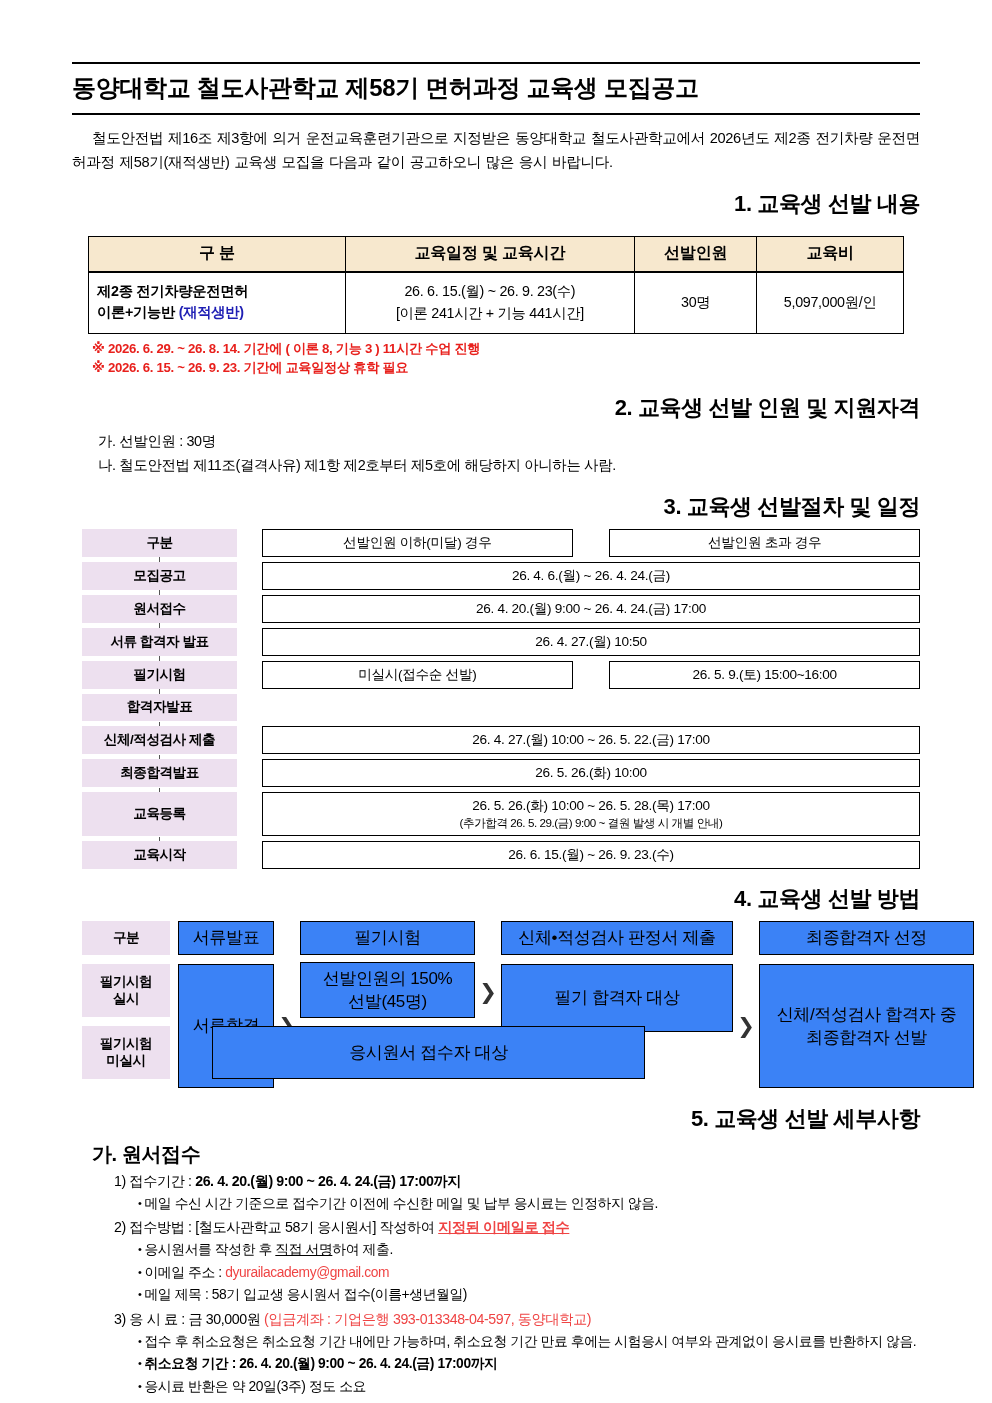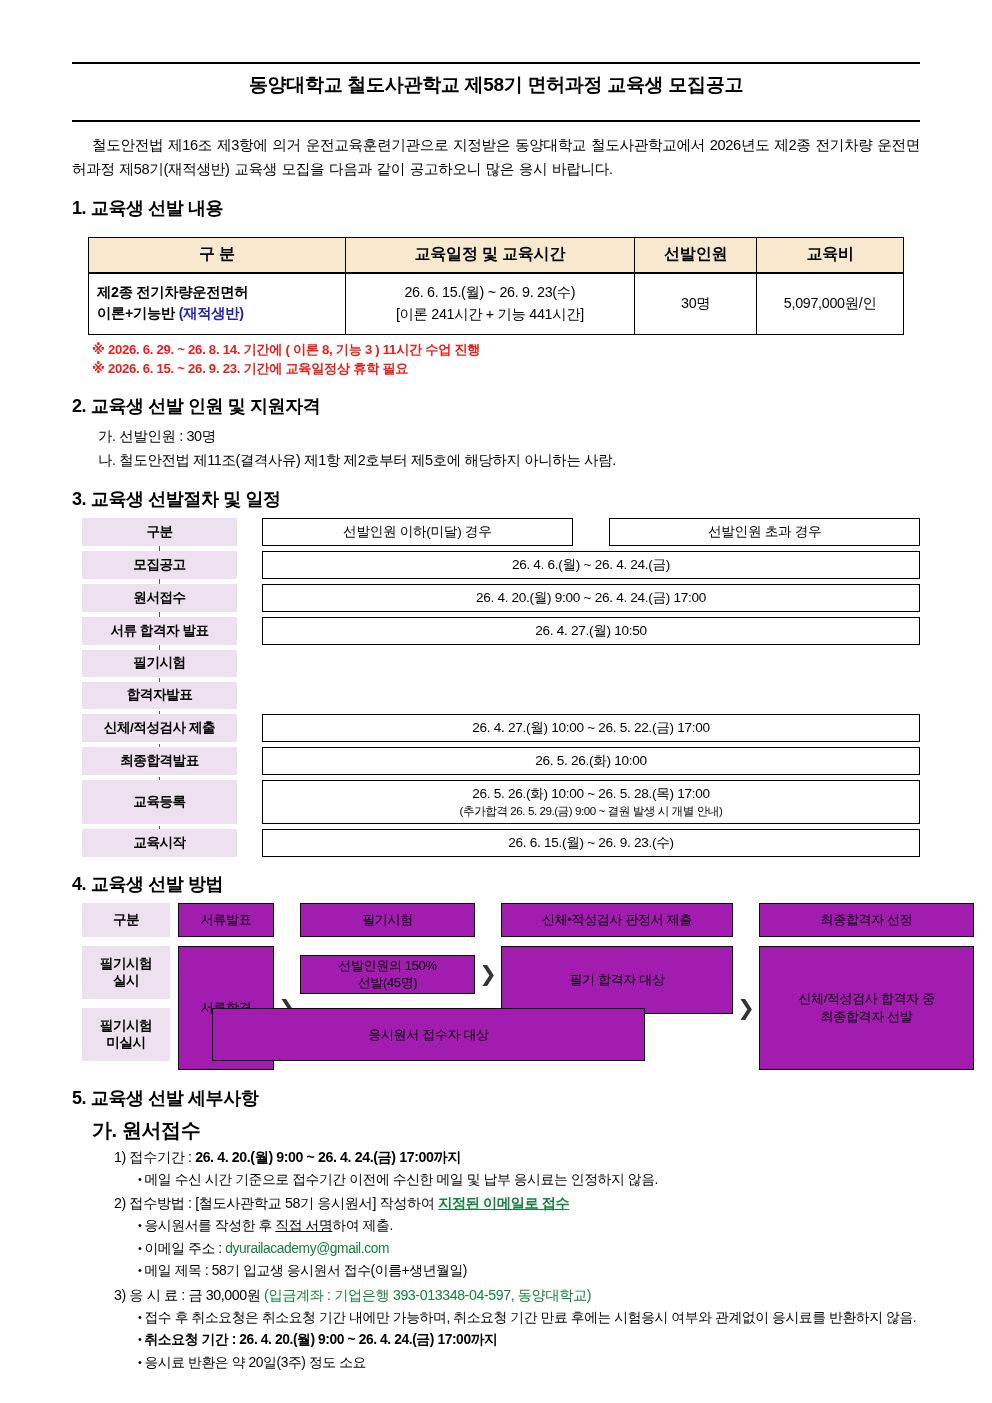"동양대학교 철도사관학교 제58기 면허과정 교육생" .doc-title { font-size: 19px -> 24px; padding: 8px 0 22px 0 -> 8px 0 9px 0; text-align: center -> left }
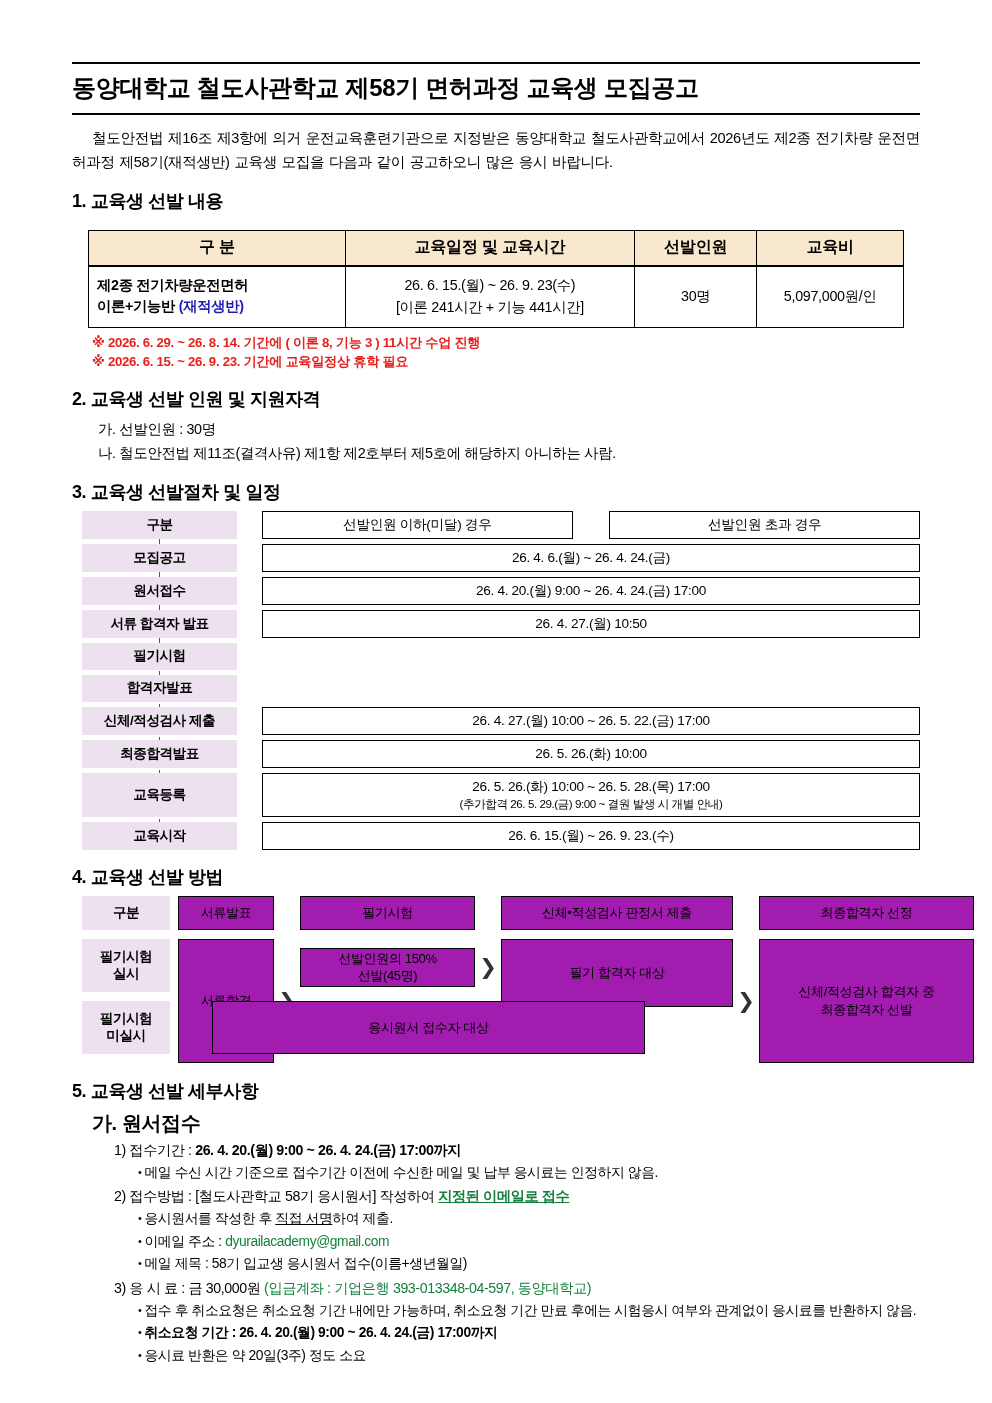"1. 교육생 선발 내용" .sec-h { font-size: 18px -> 22px; text-align: none -> right }
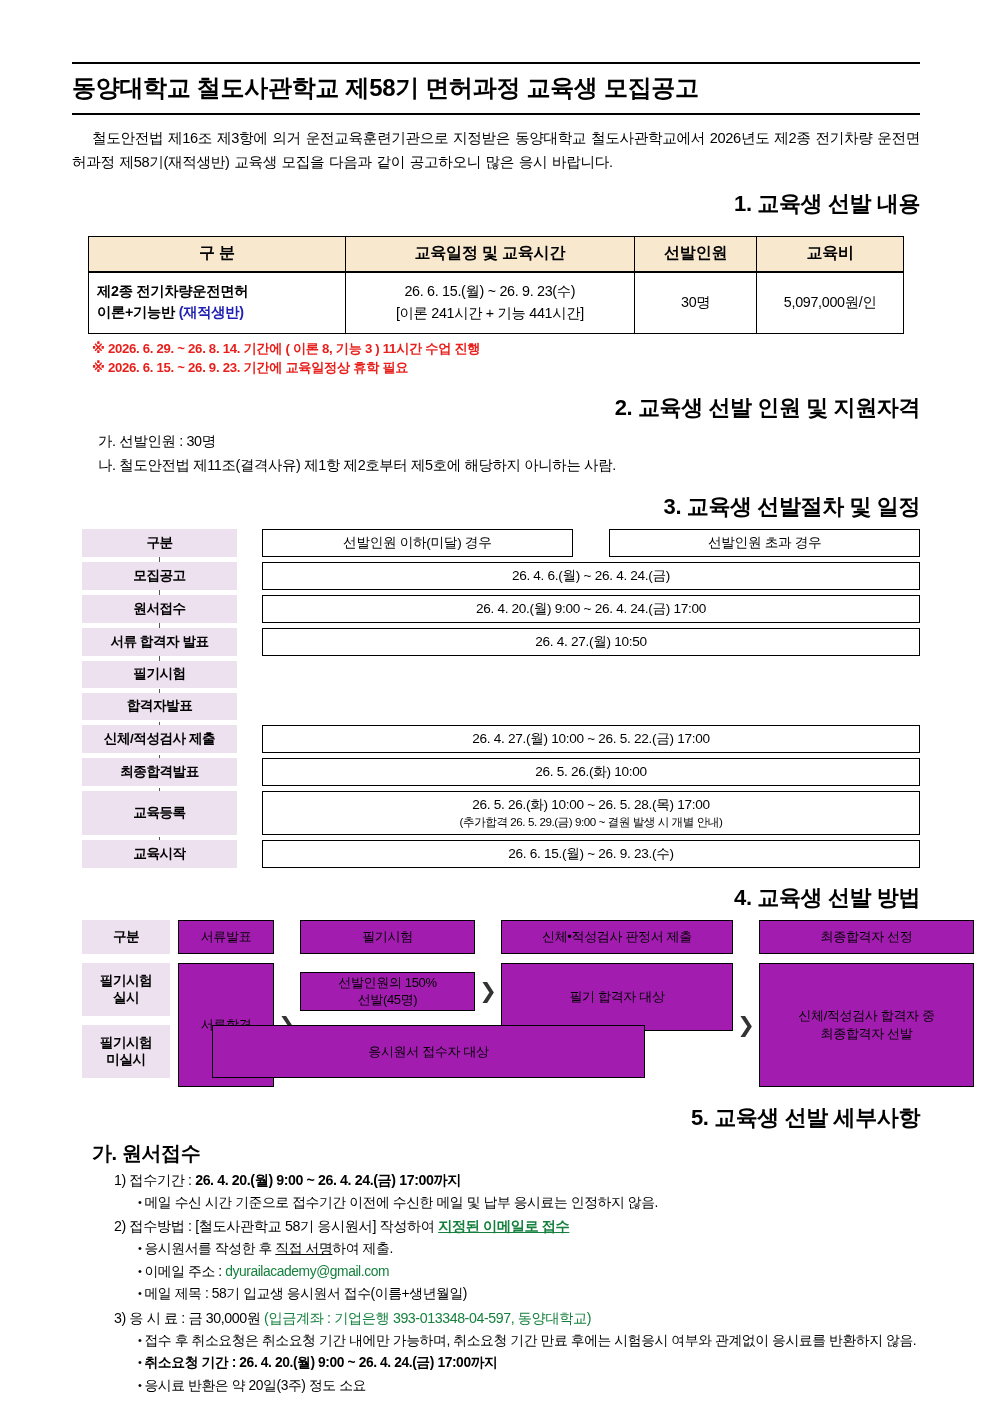"미실시(접수순 선발)" div.sbody { html: none -> <div> <div>미실시(접수순 선발)</div> <div>26. 5. 9.(토) 15:00~16:00</div> </div> }
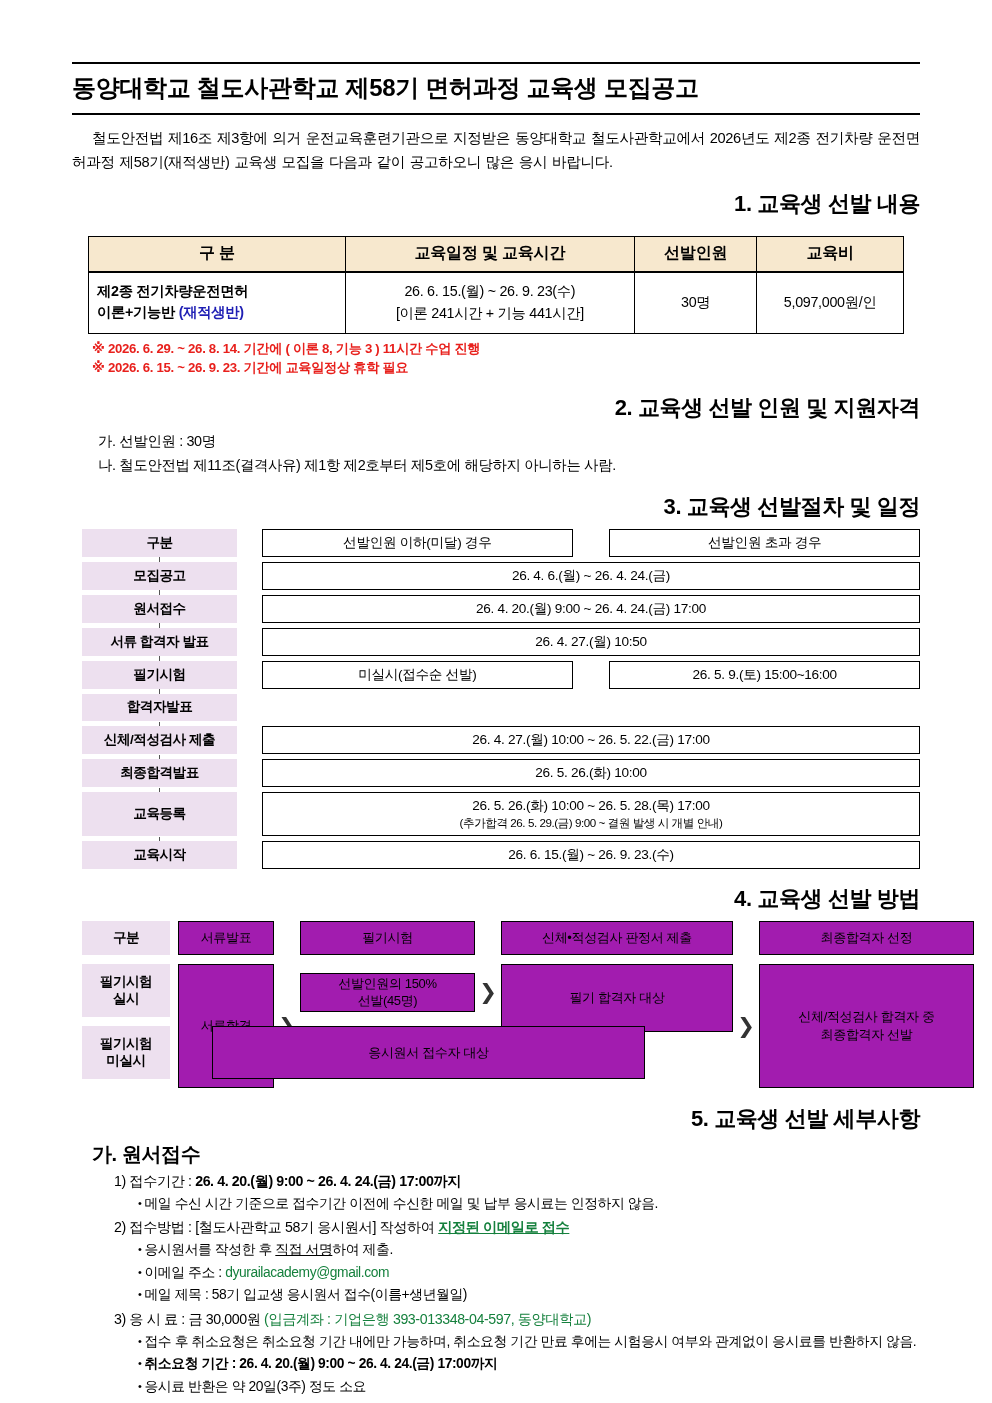"서류발표" .m-box { background: #a21caf -> #3b82f6; font-size: 13px -> 17px }
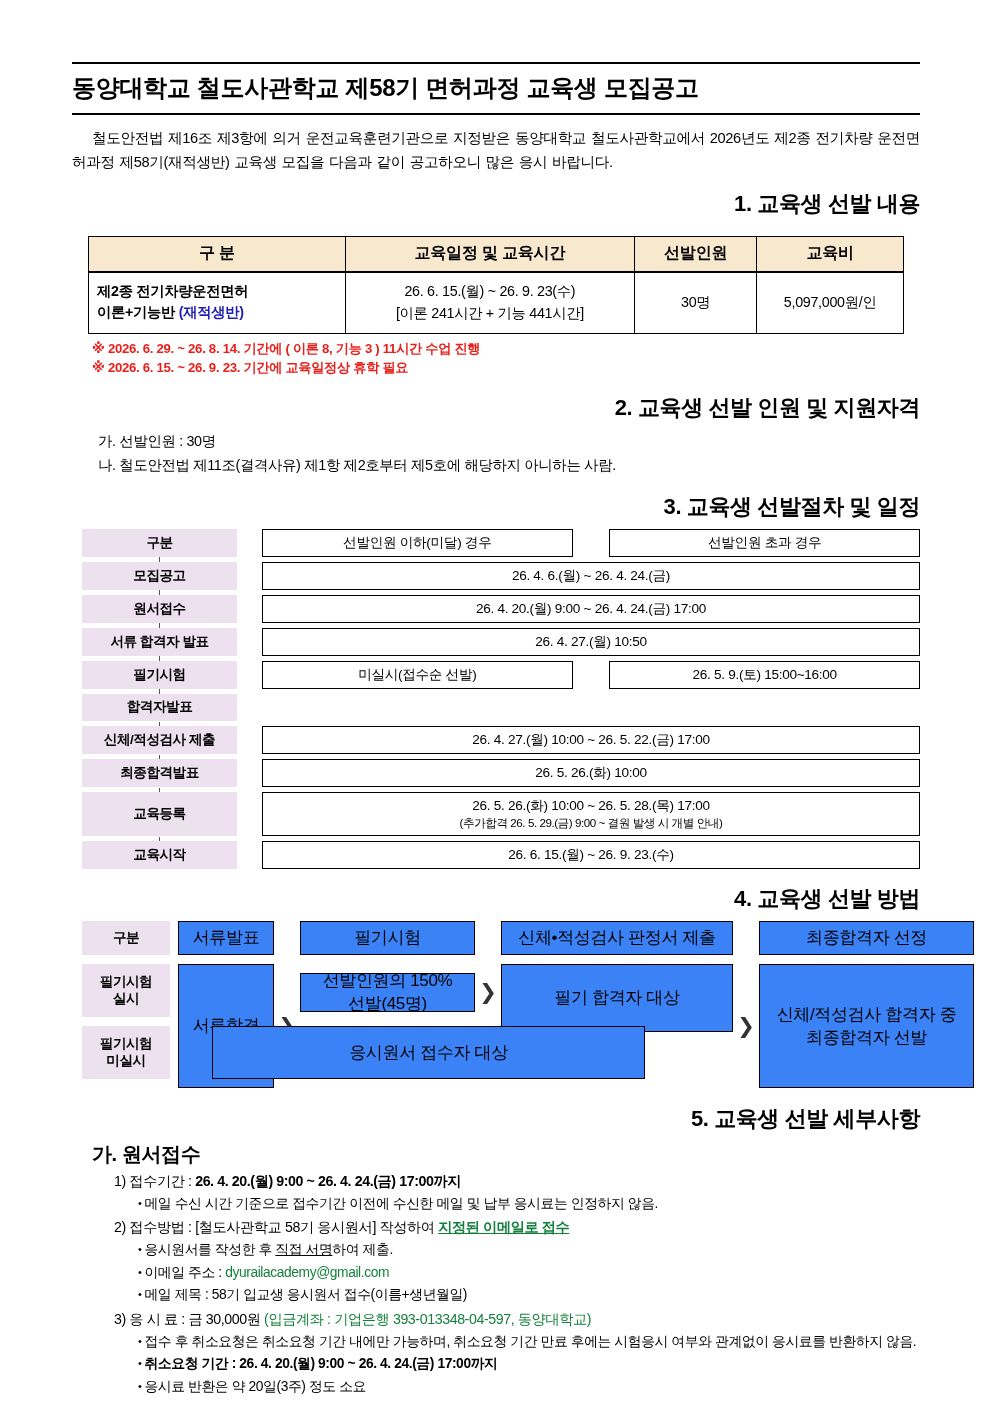"선발인원의 150%" div.m-box { height: 39px -> 56px; margin-top: 18px -> 7px }
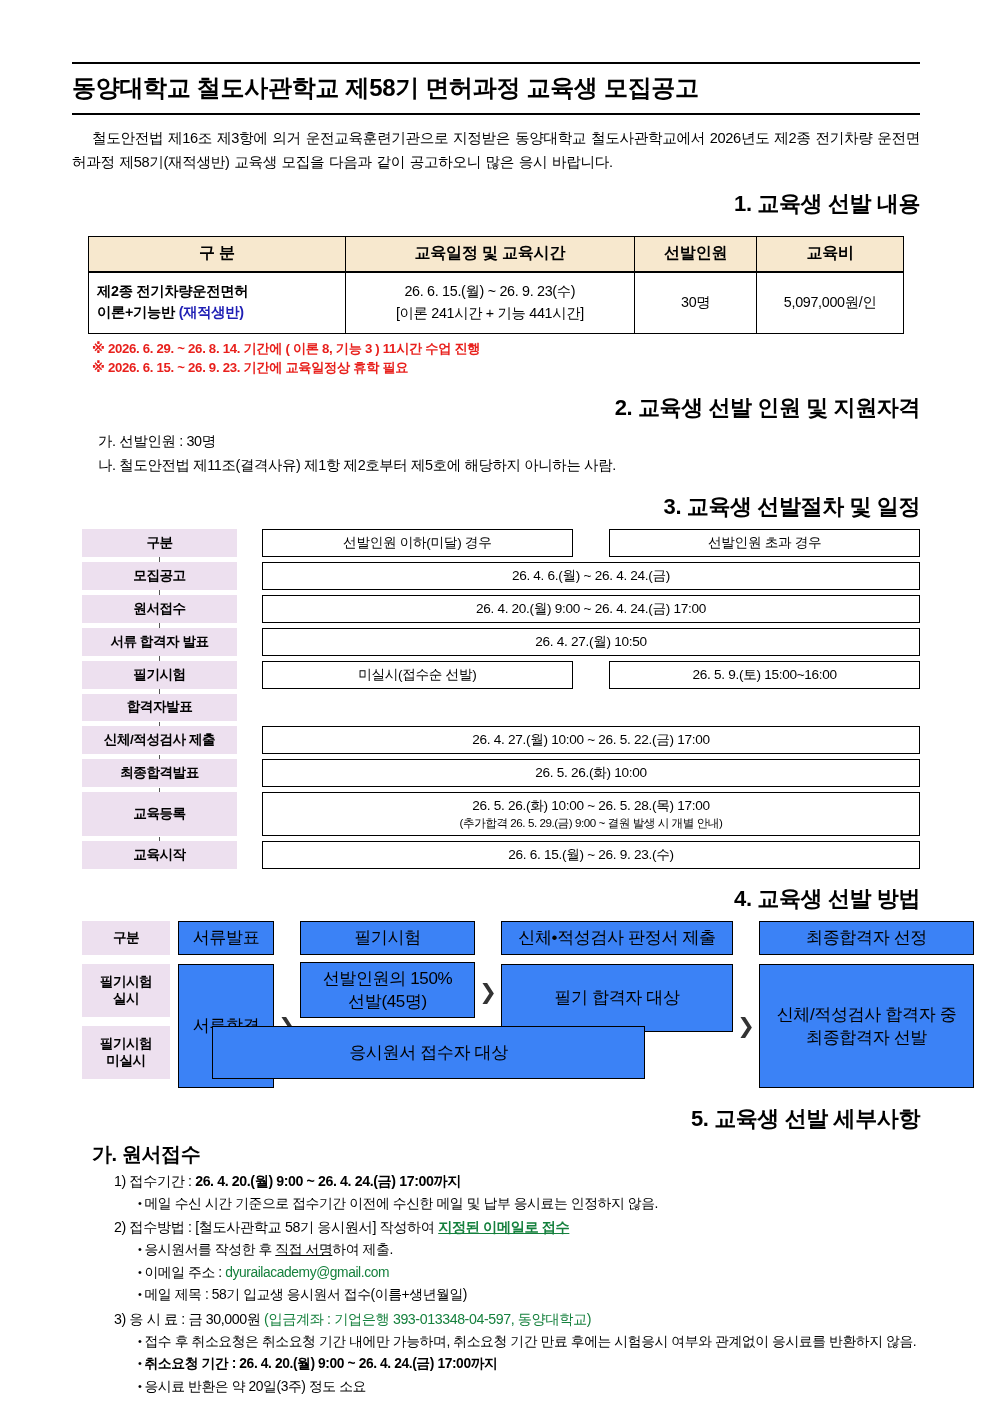"지정된 이메일로 접수" .blue2 { color: #15803d -> #ef4444 }
